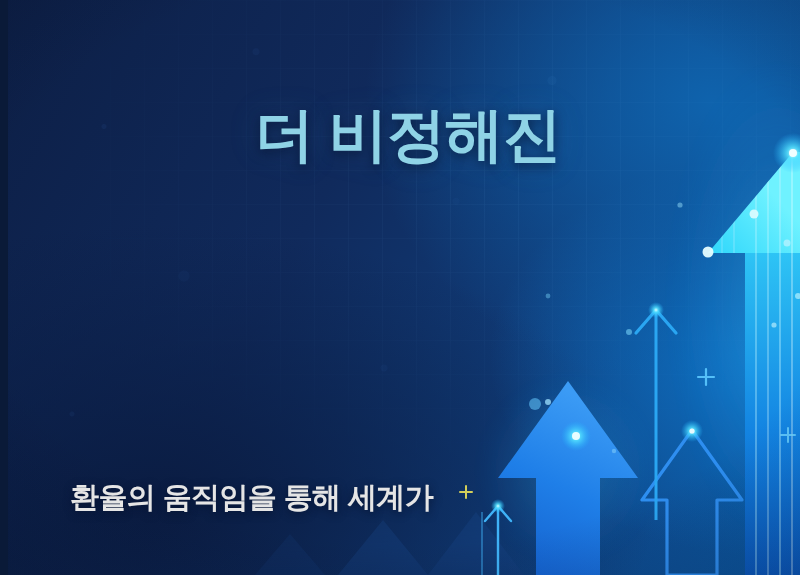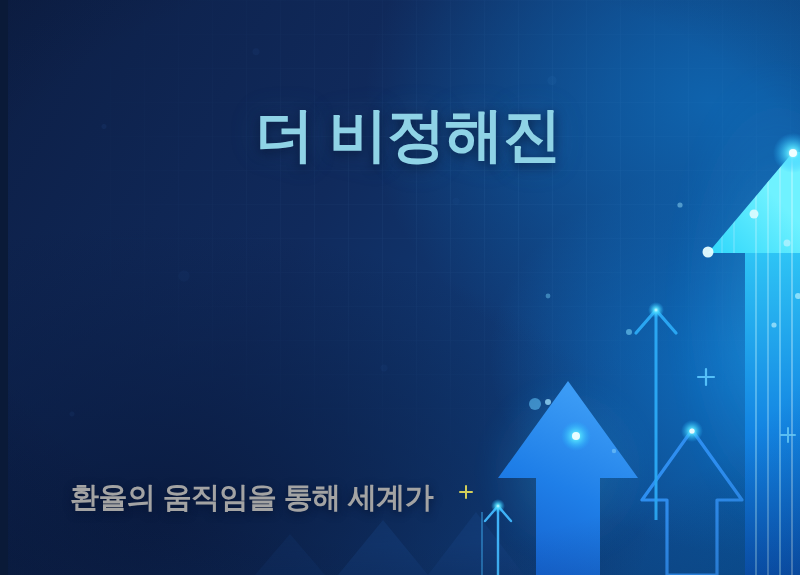"환율의 움직임을 통해 세계가" .subcopy { color: #a3a3a3 -> #e5e5e5 }
